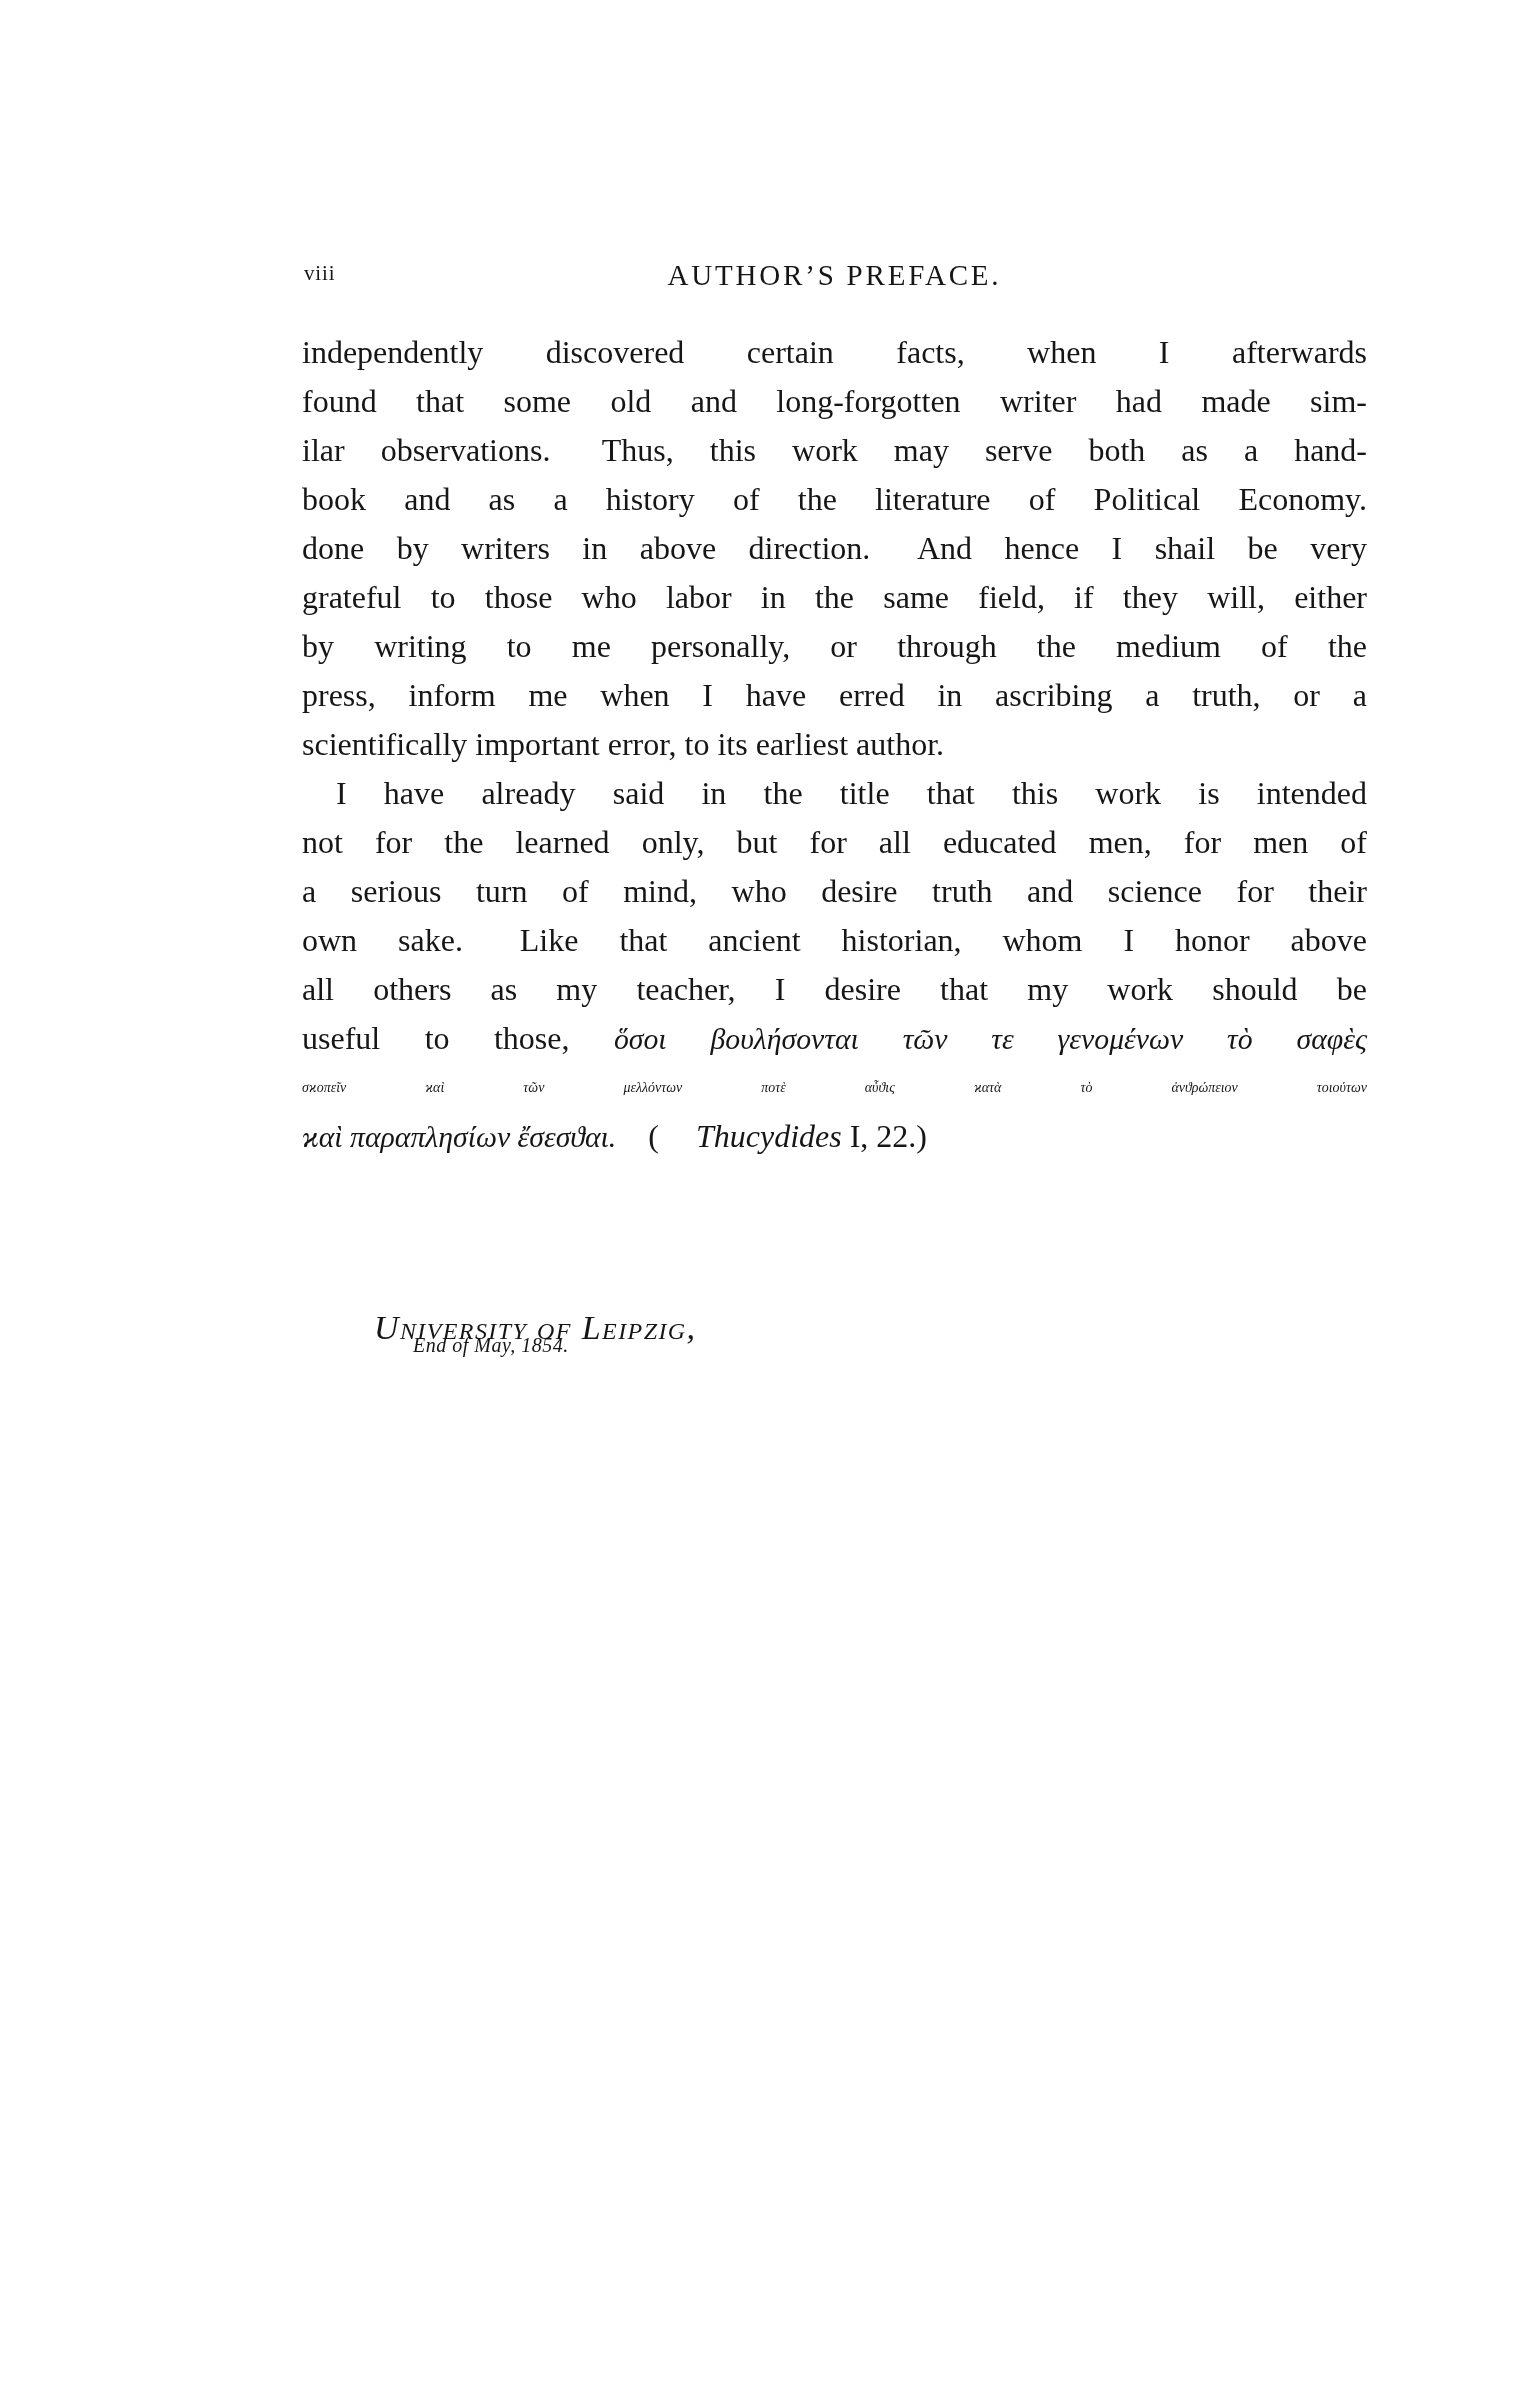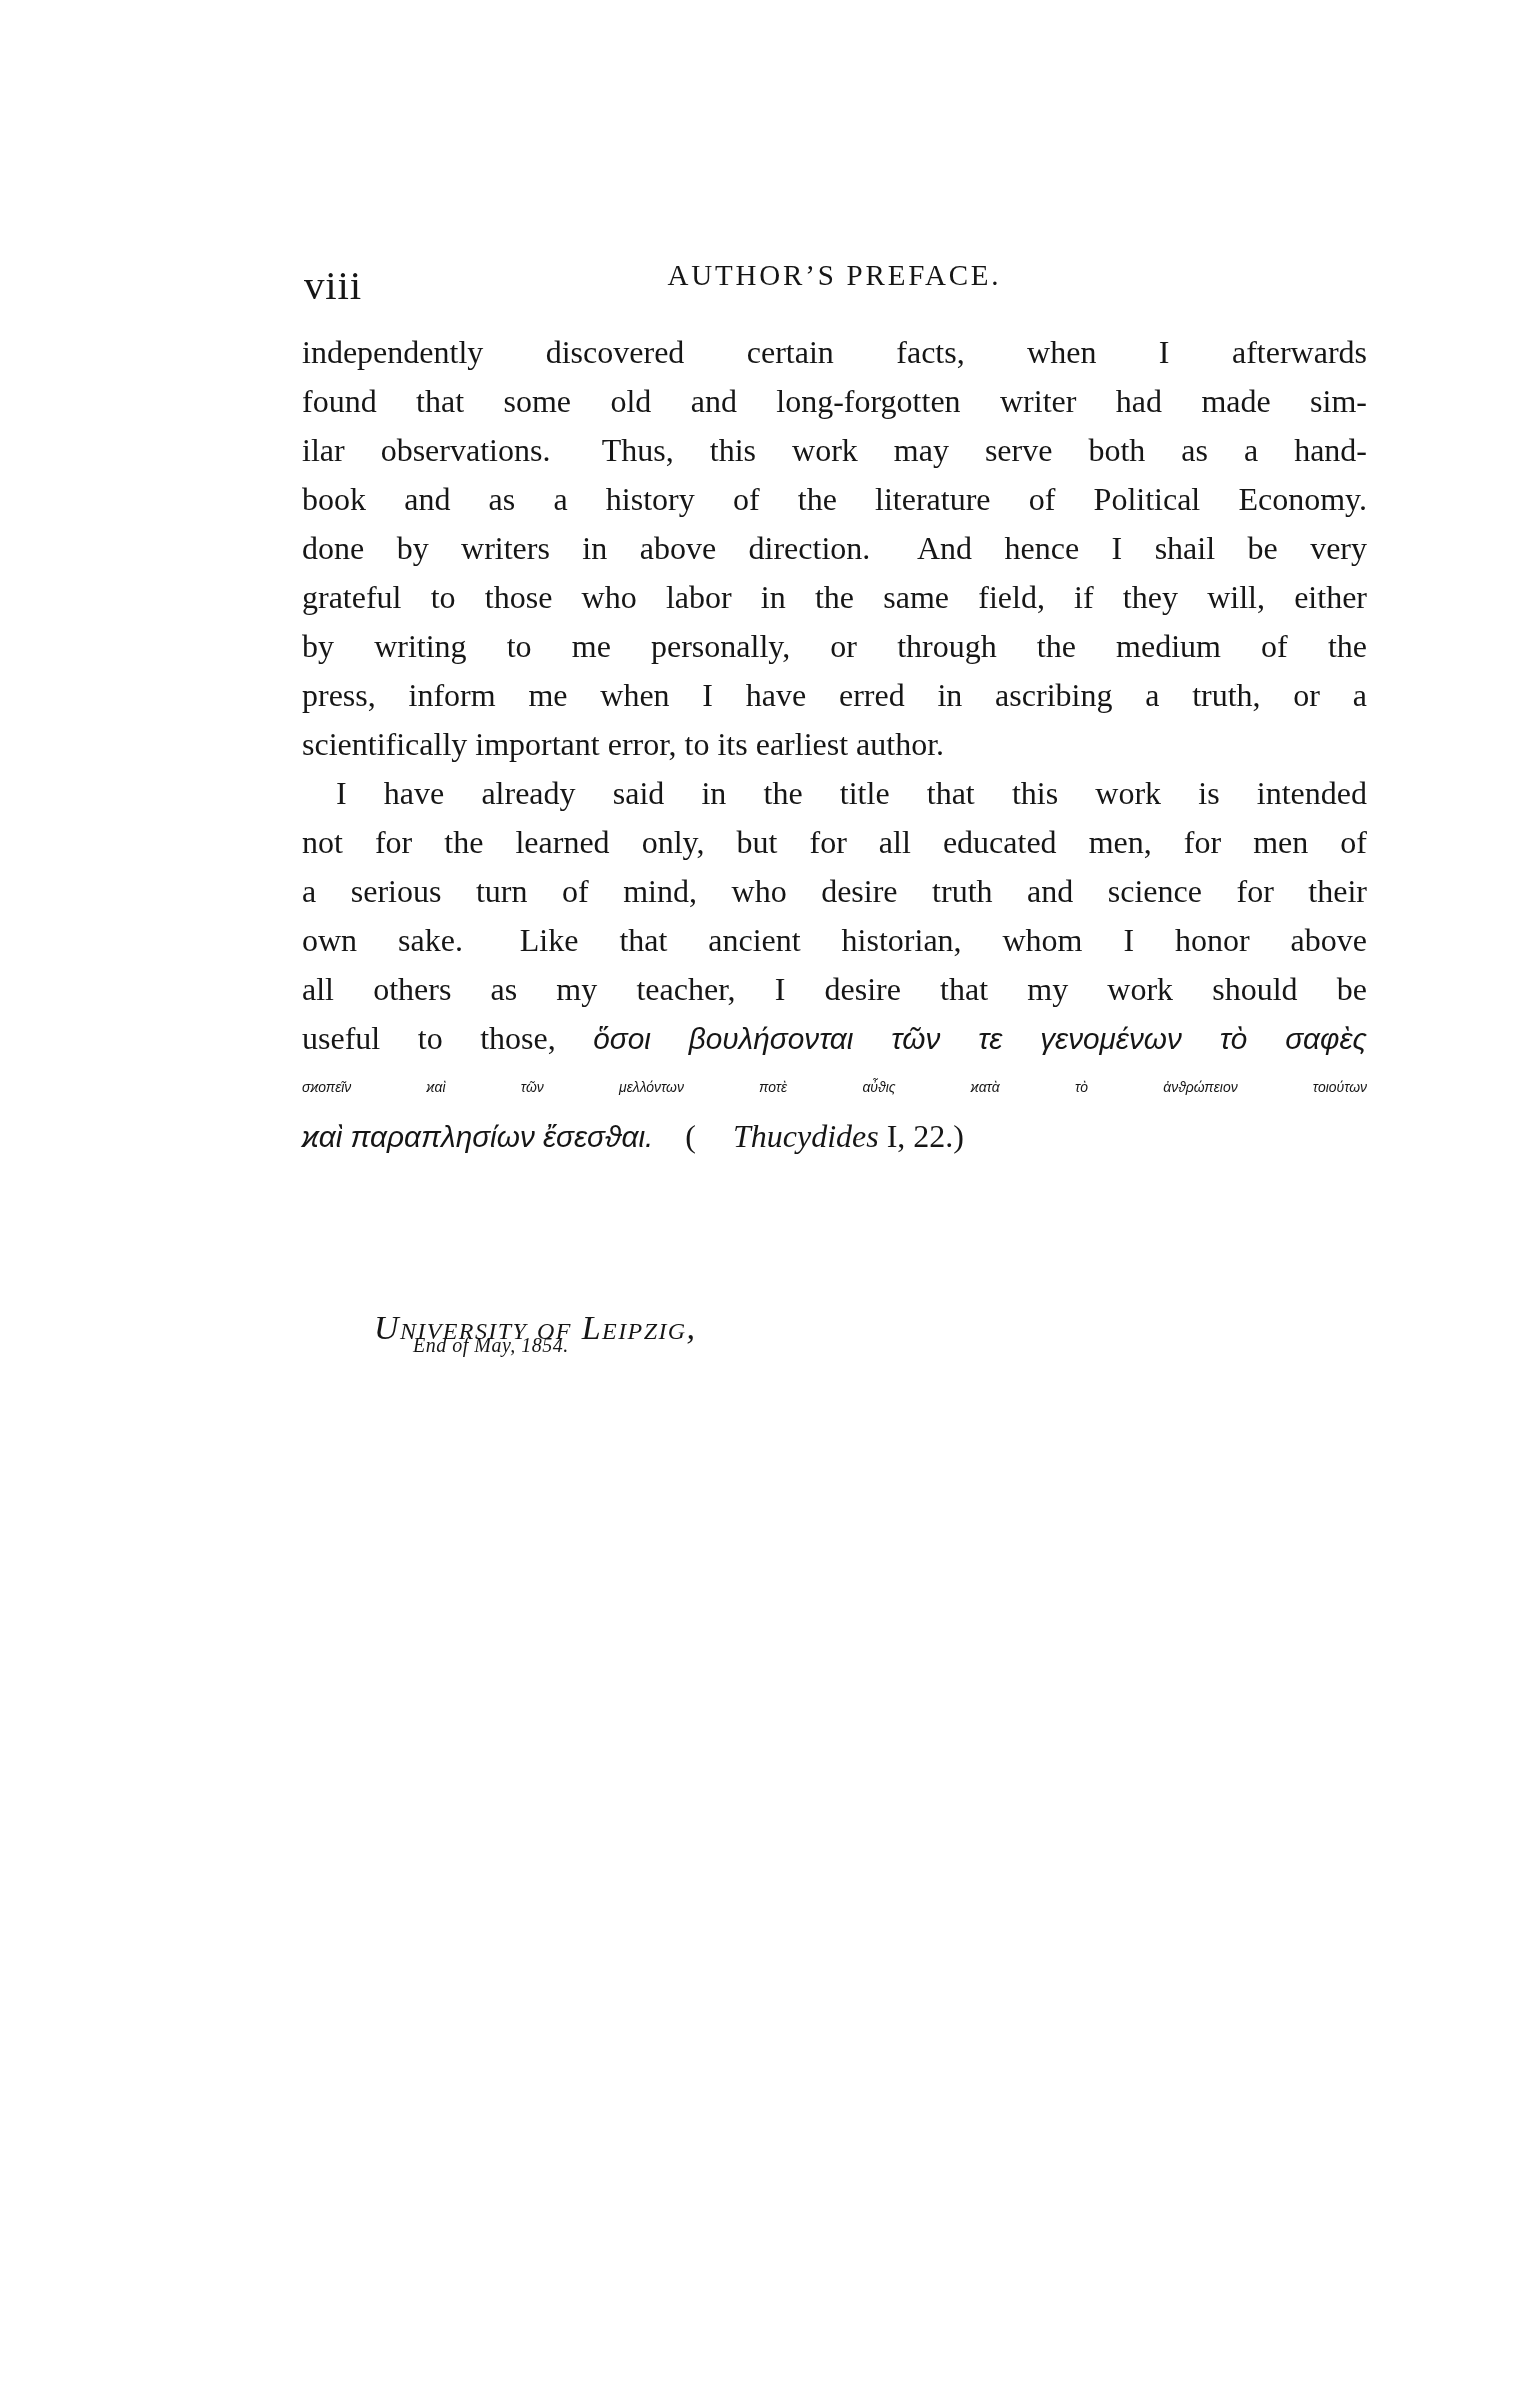"viii" .page-num { font-size: 41px -> 21px }
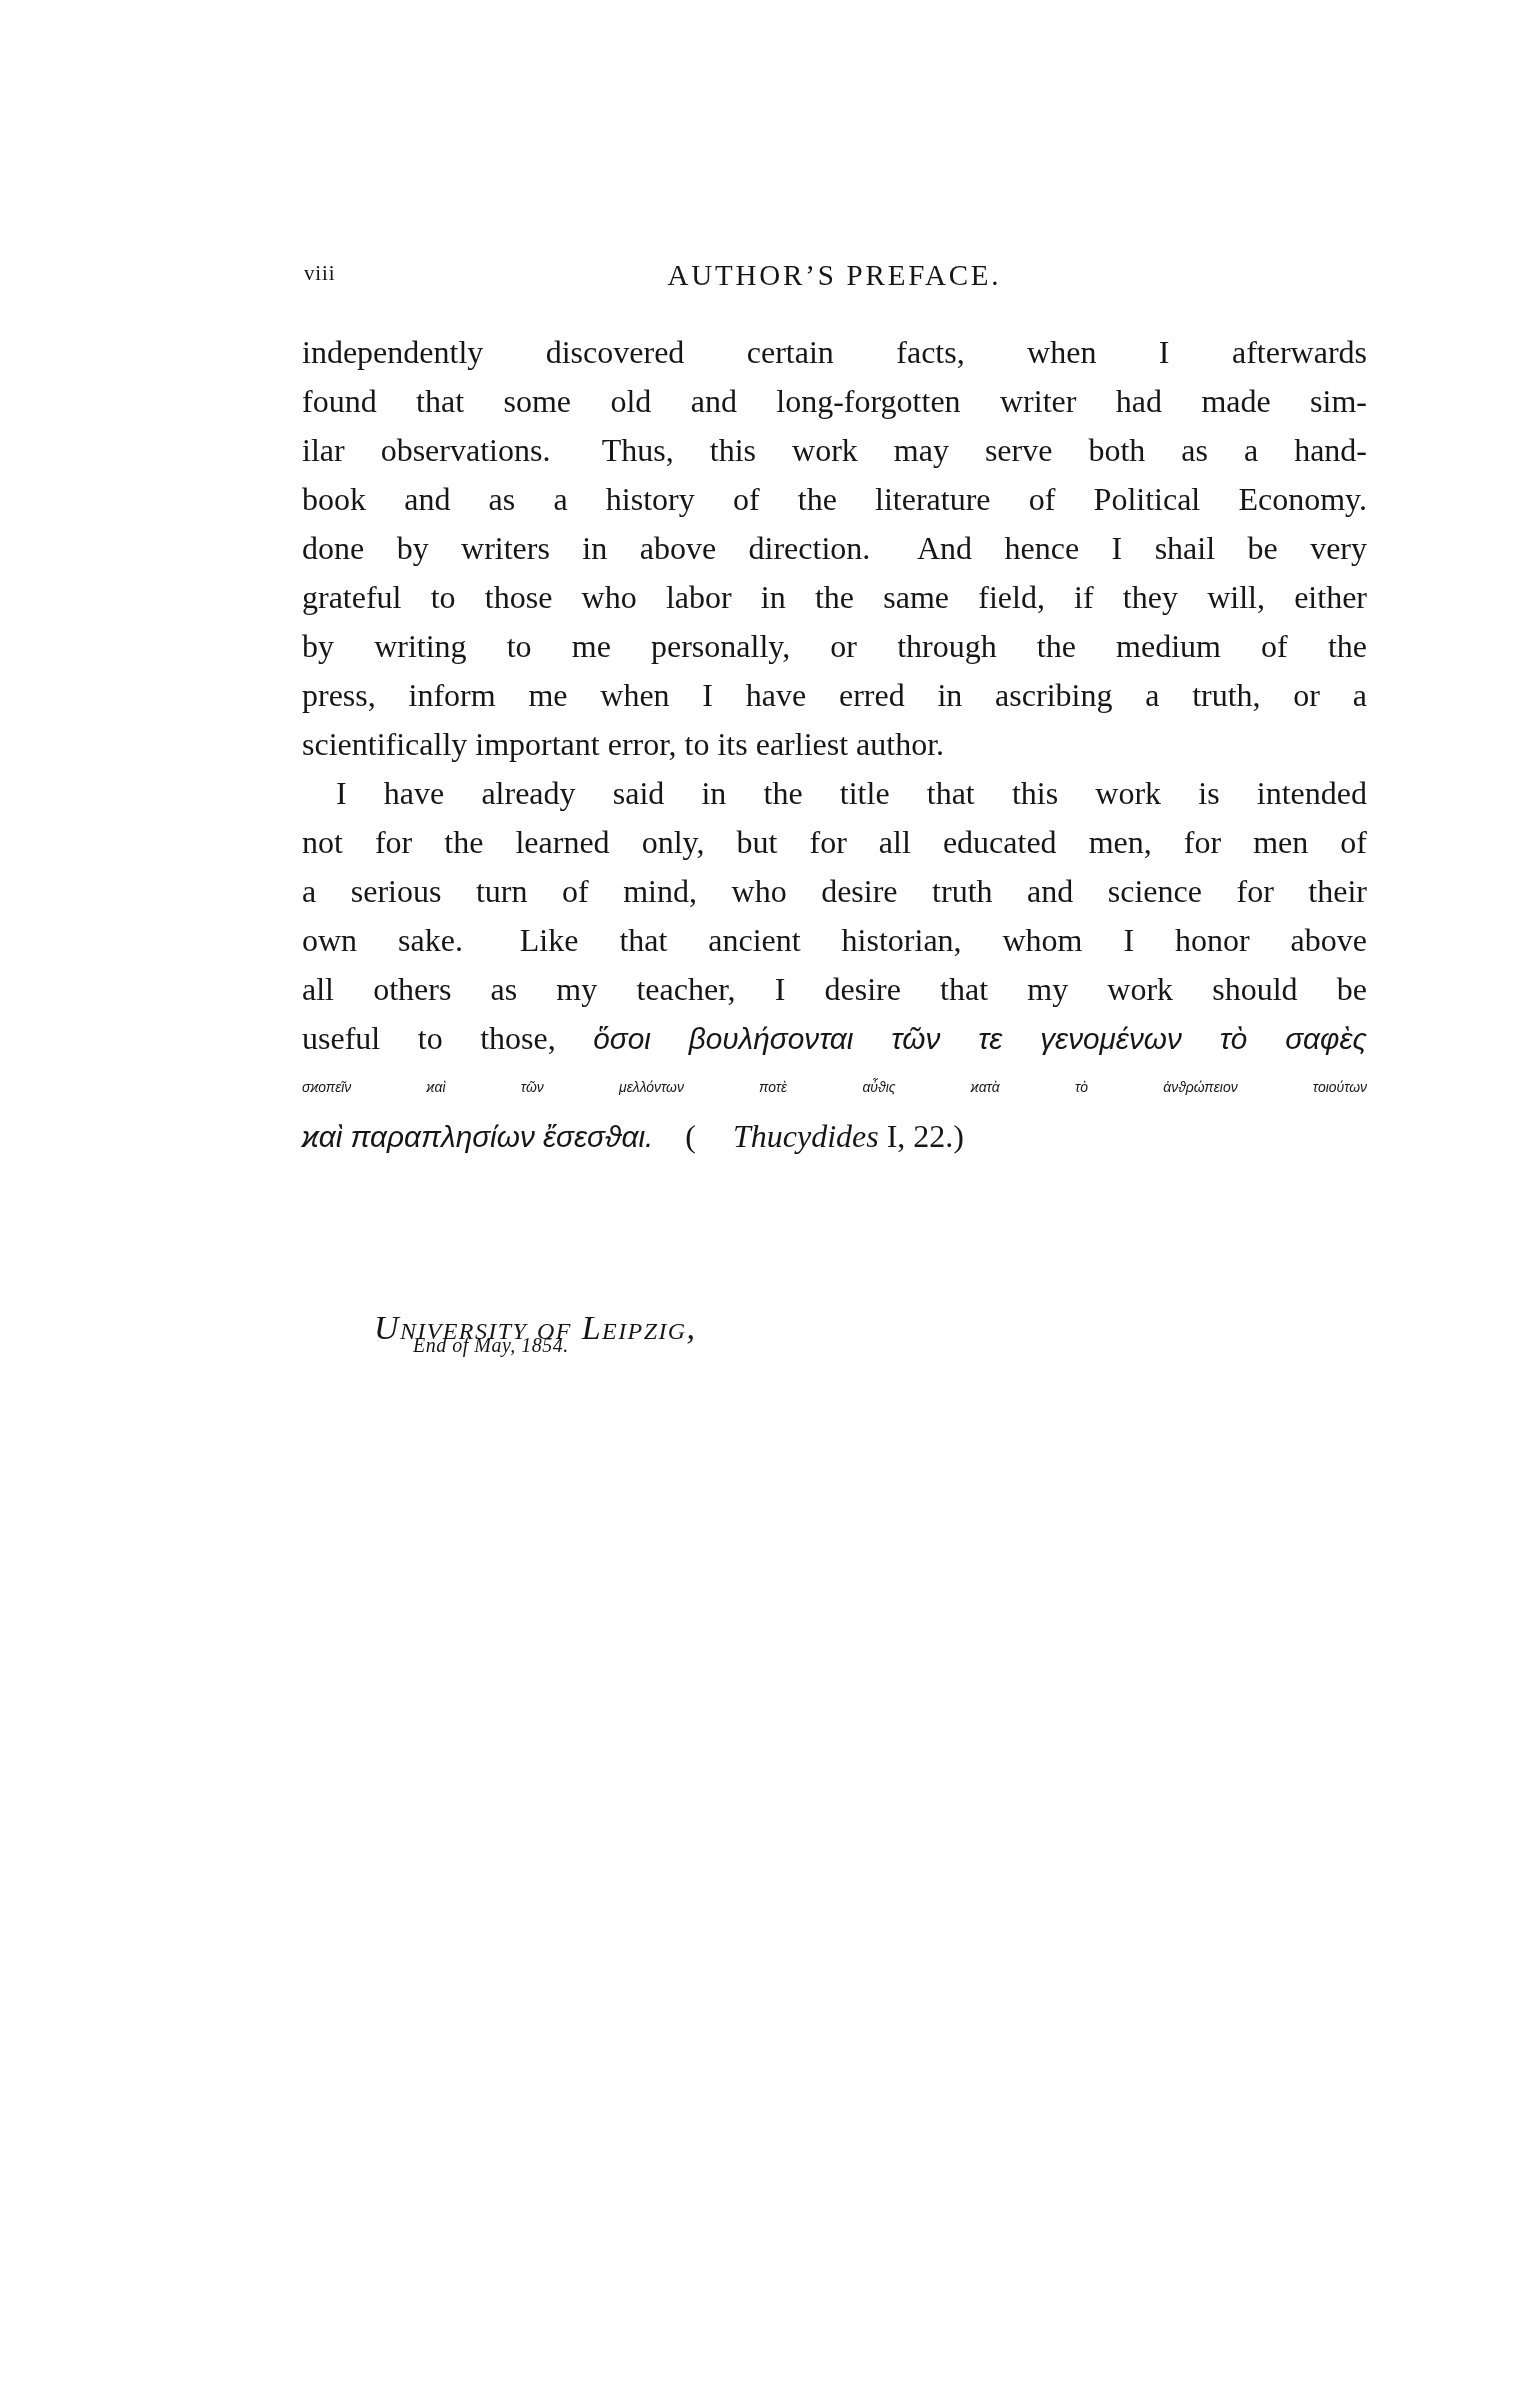"ὅσοι βουλήσονται τῶν τε γενομένων" .greek { font-family: Liberation Sans, sans-serif -> Liberation Serif, serif }
